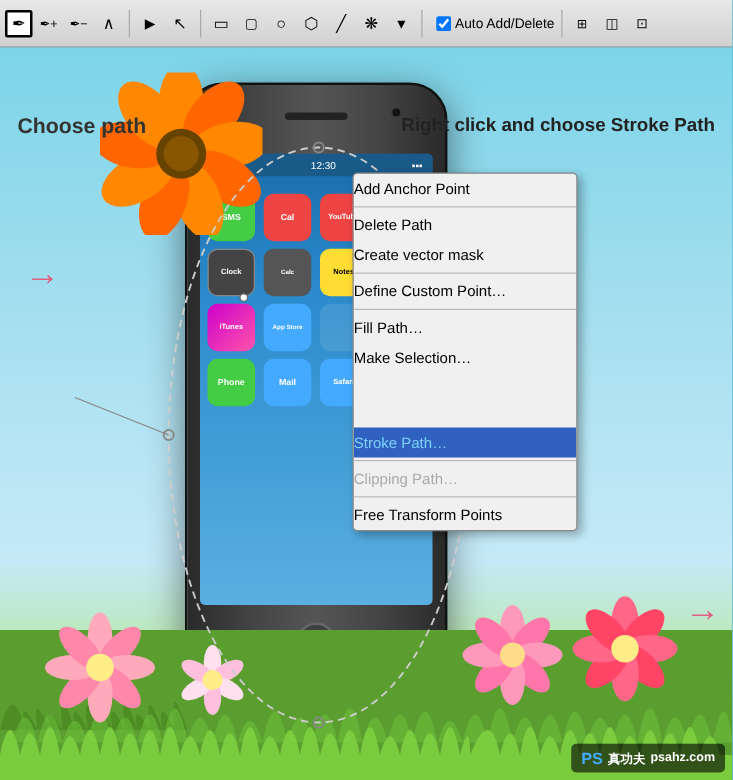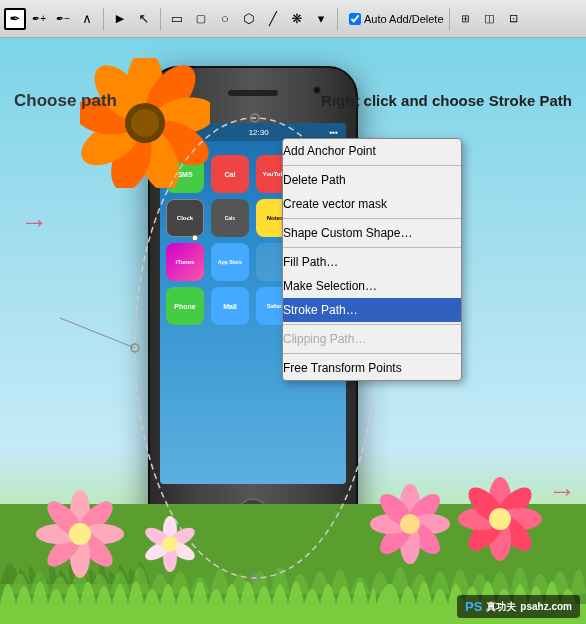"Shape Custom Shape…" div.menu-item { text: Shape Custom Shape -> Define Custom Point }
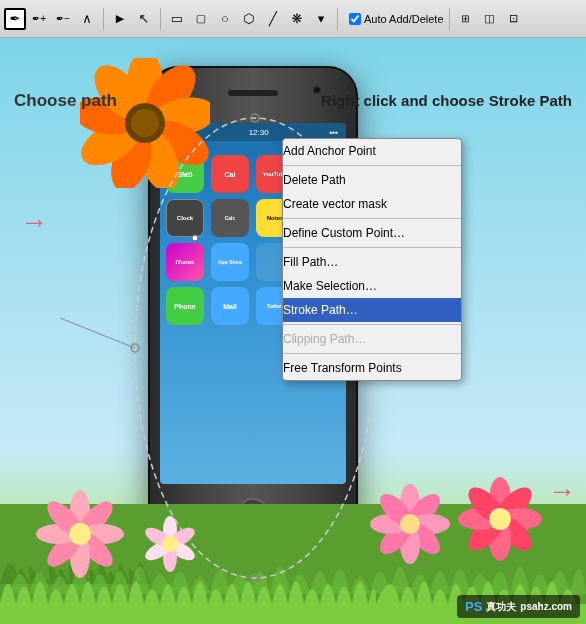"Stroke Path…" .menu-item.highlighted { color: #ffffff -> #7dd3fc; margin-top: none -> 44px }
